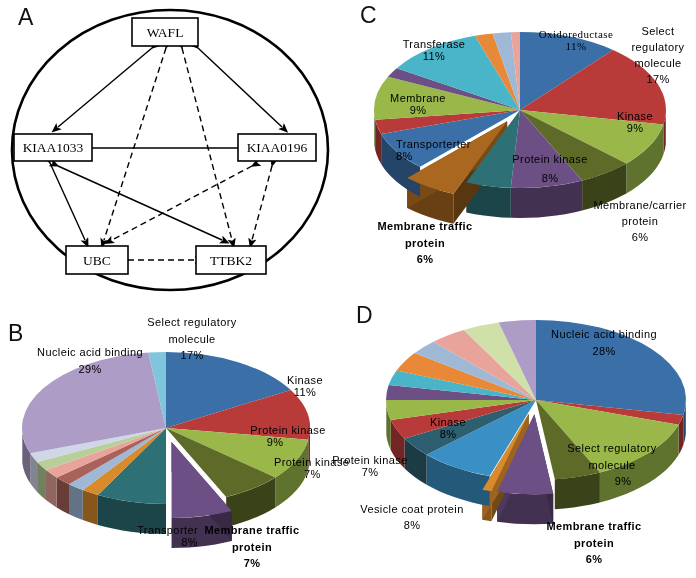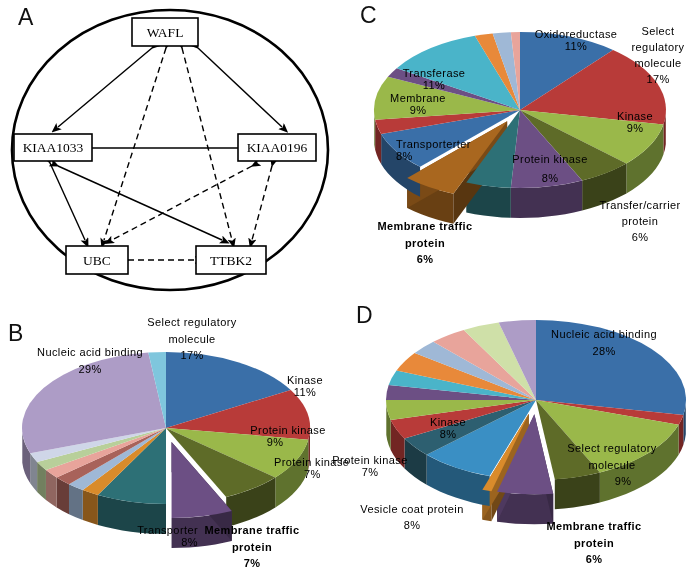"Oxidoreductase" div.pie-label { font-family: none -> Liberation Serif, serif }
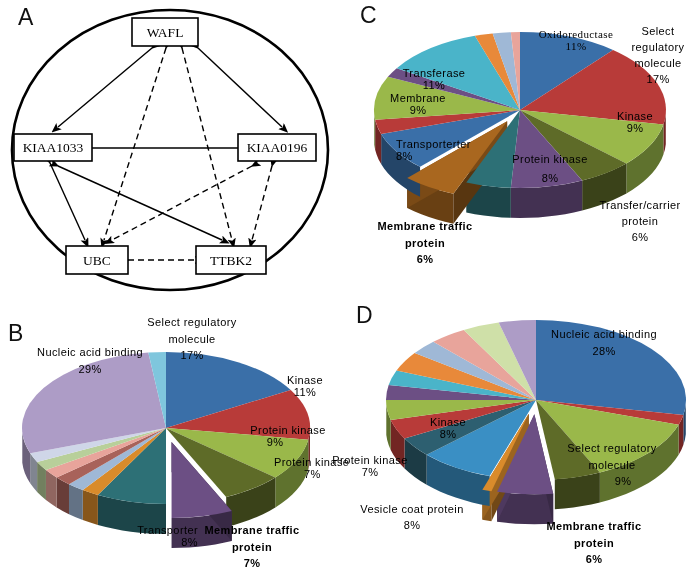"Transferase" div.pie-label { margin-top: 29px -> none }
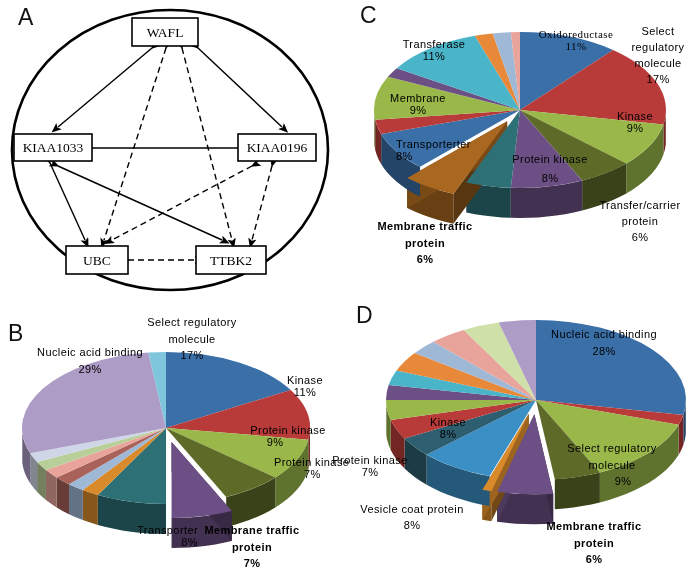"Transfer/carrier protein" div { text: Transfer/carrier -> Membrane/carrier }
